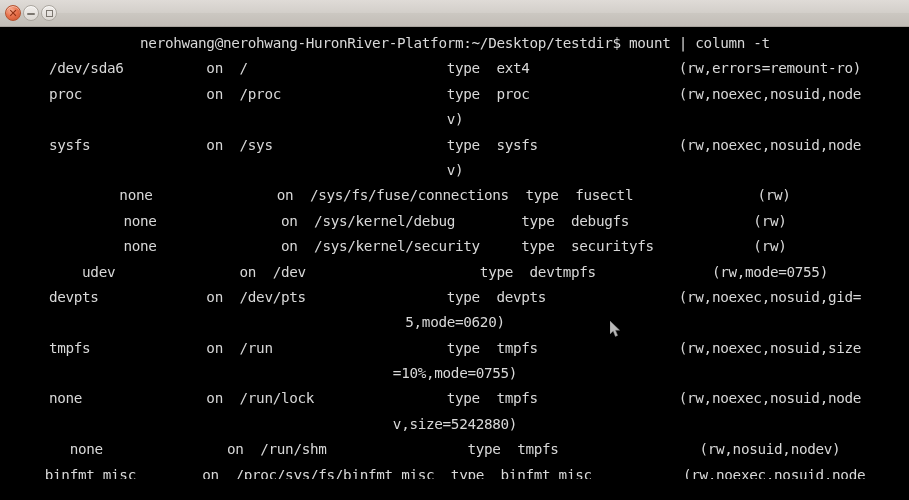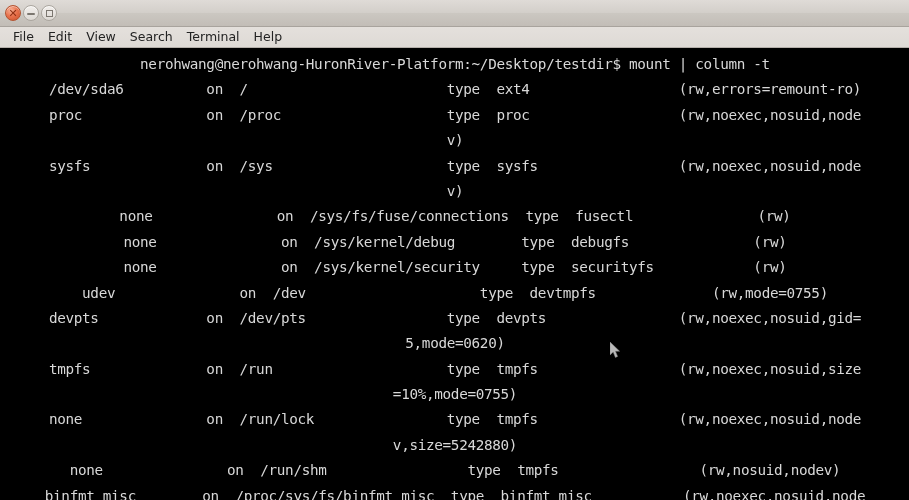"File" div.menubar { html: <div> <div>File</div> <div>Edit</div> <div>View</div> <div>Search</div> <div>Terminal</div> <div>Help</div> </div> -> none }
